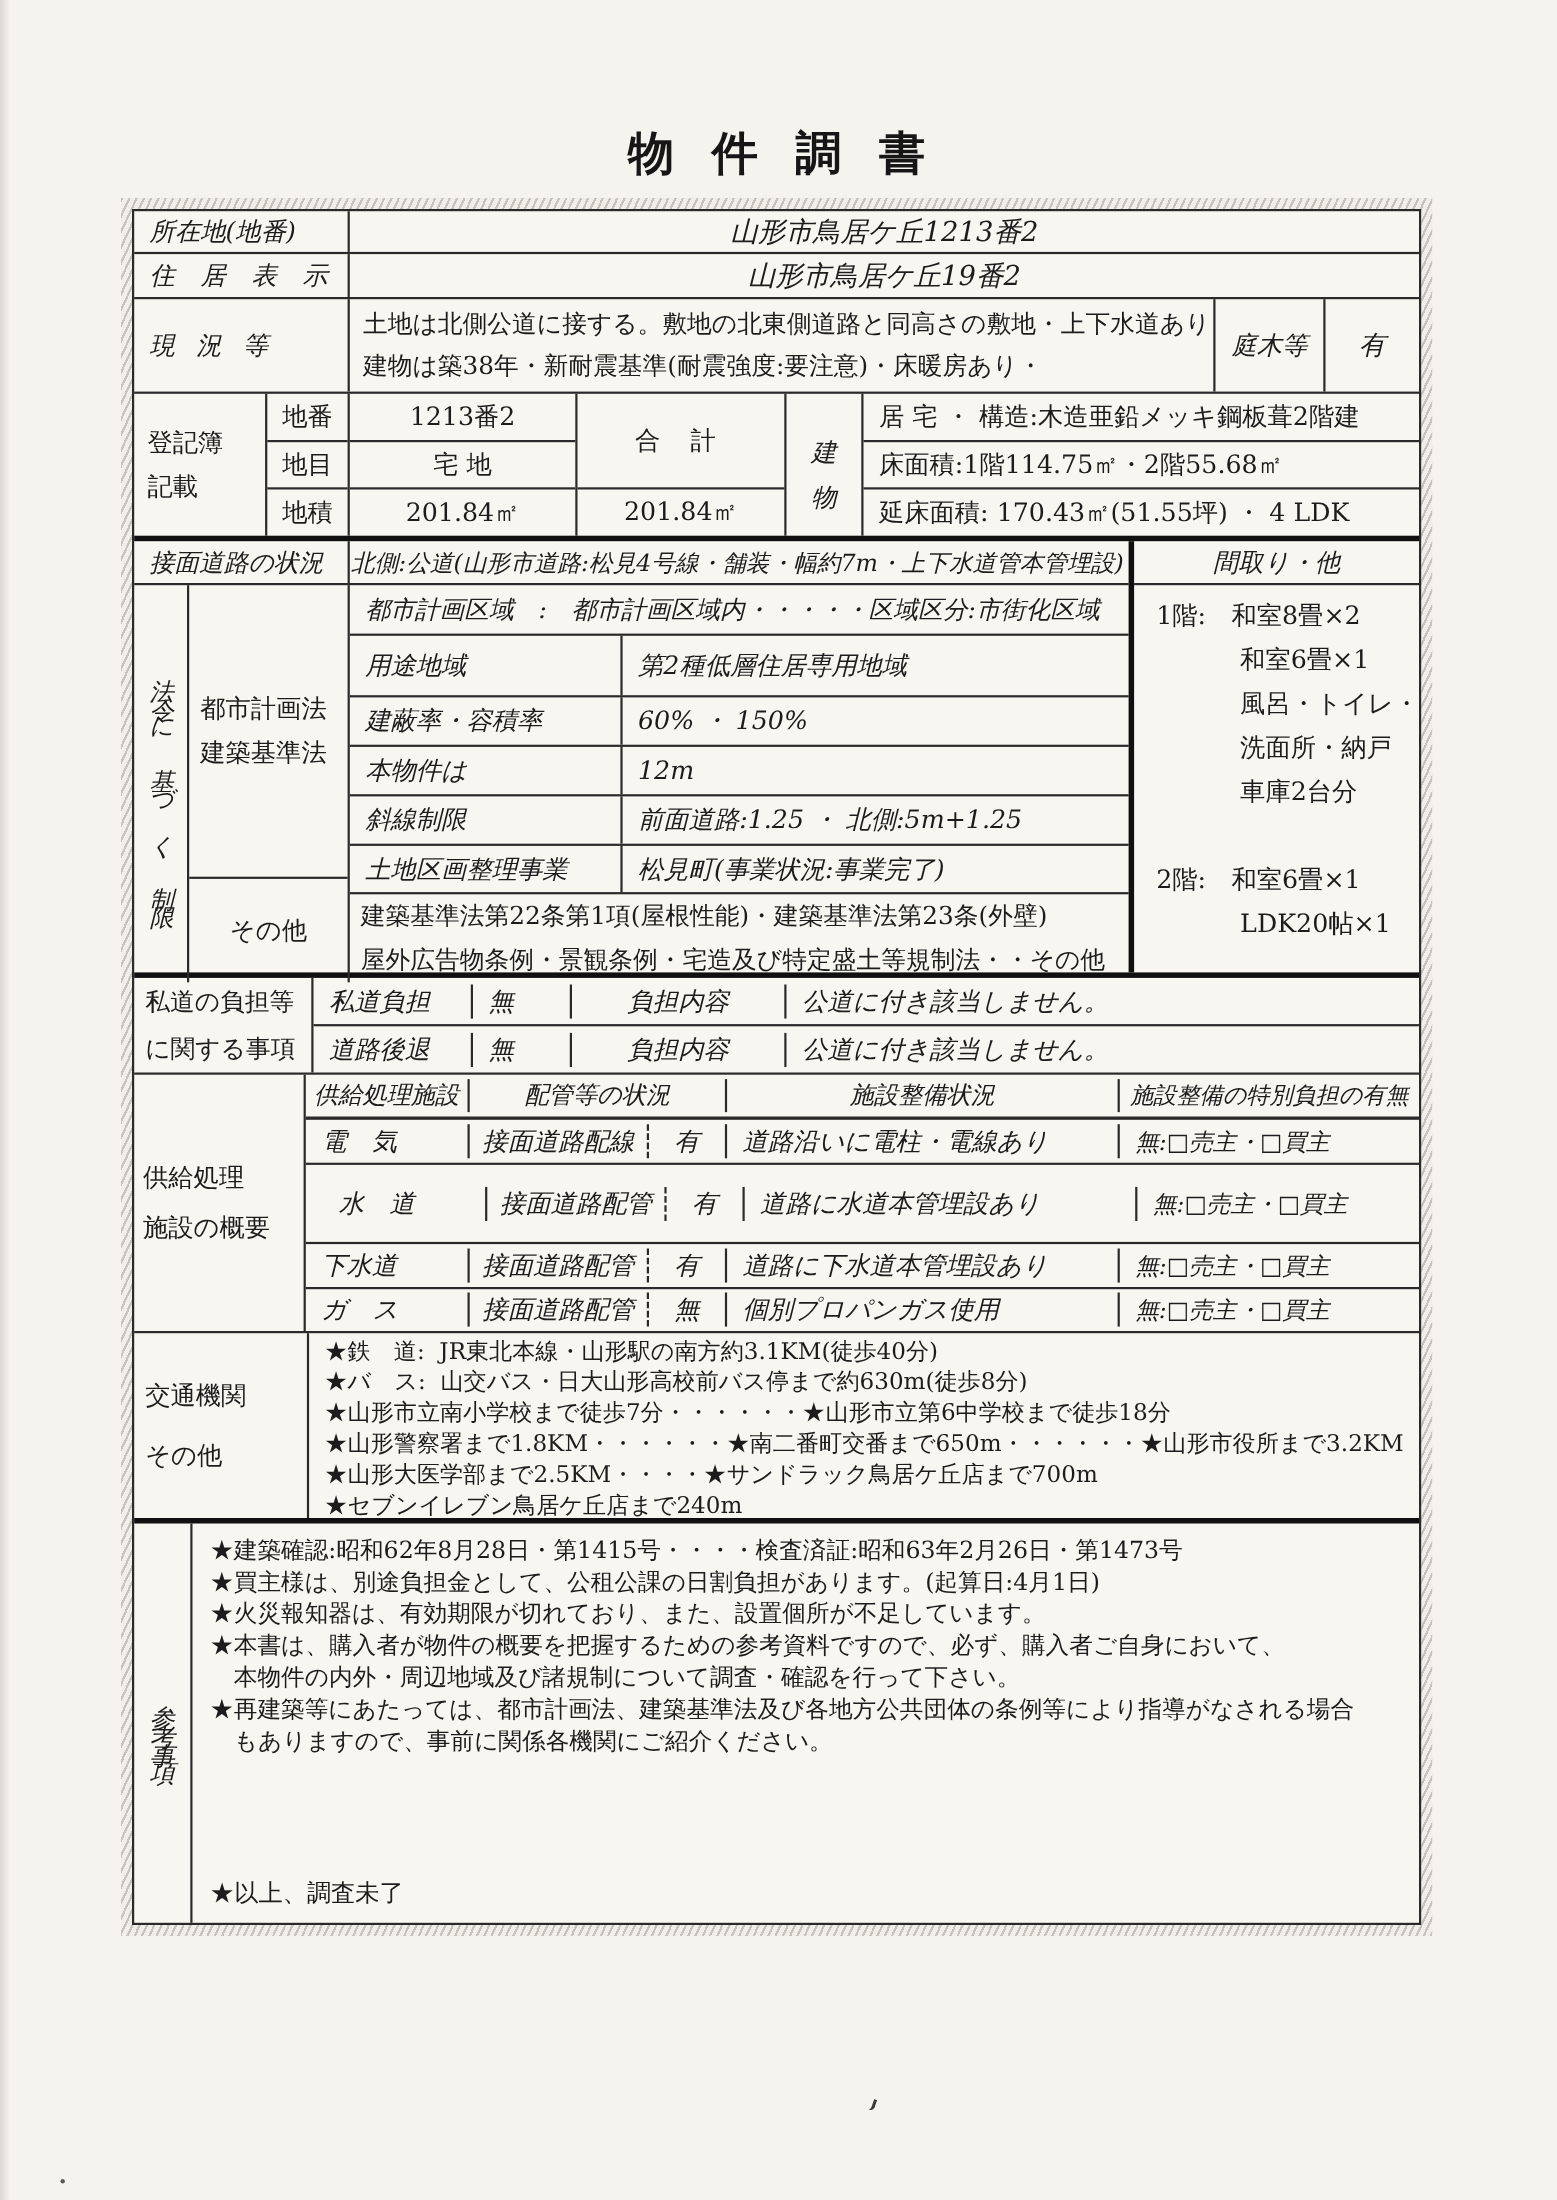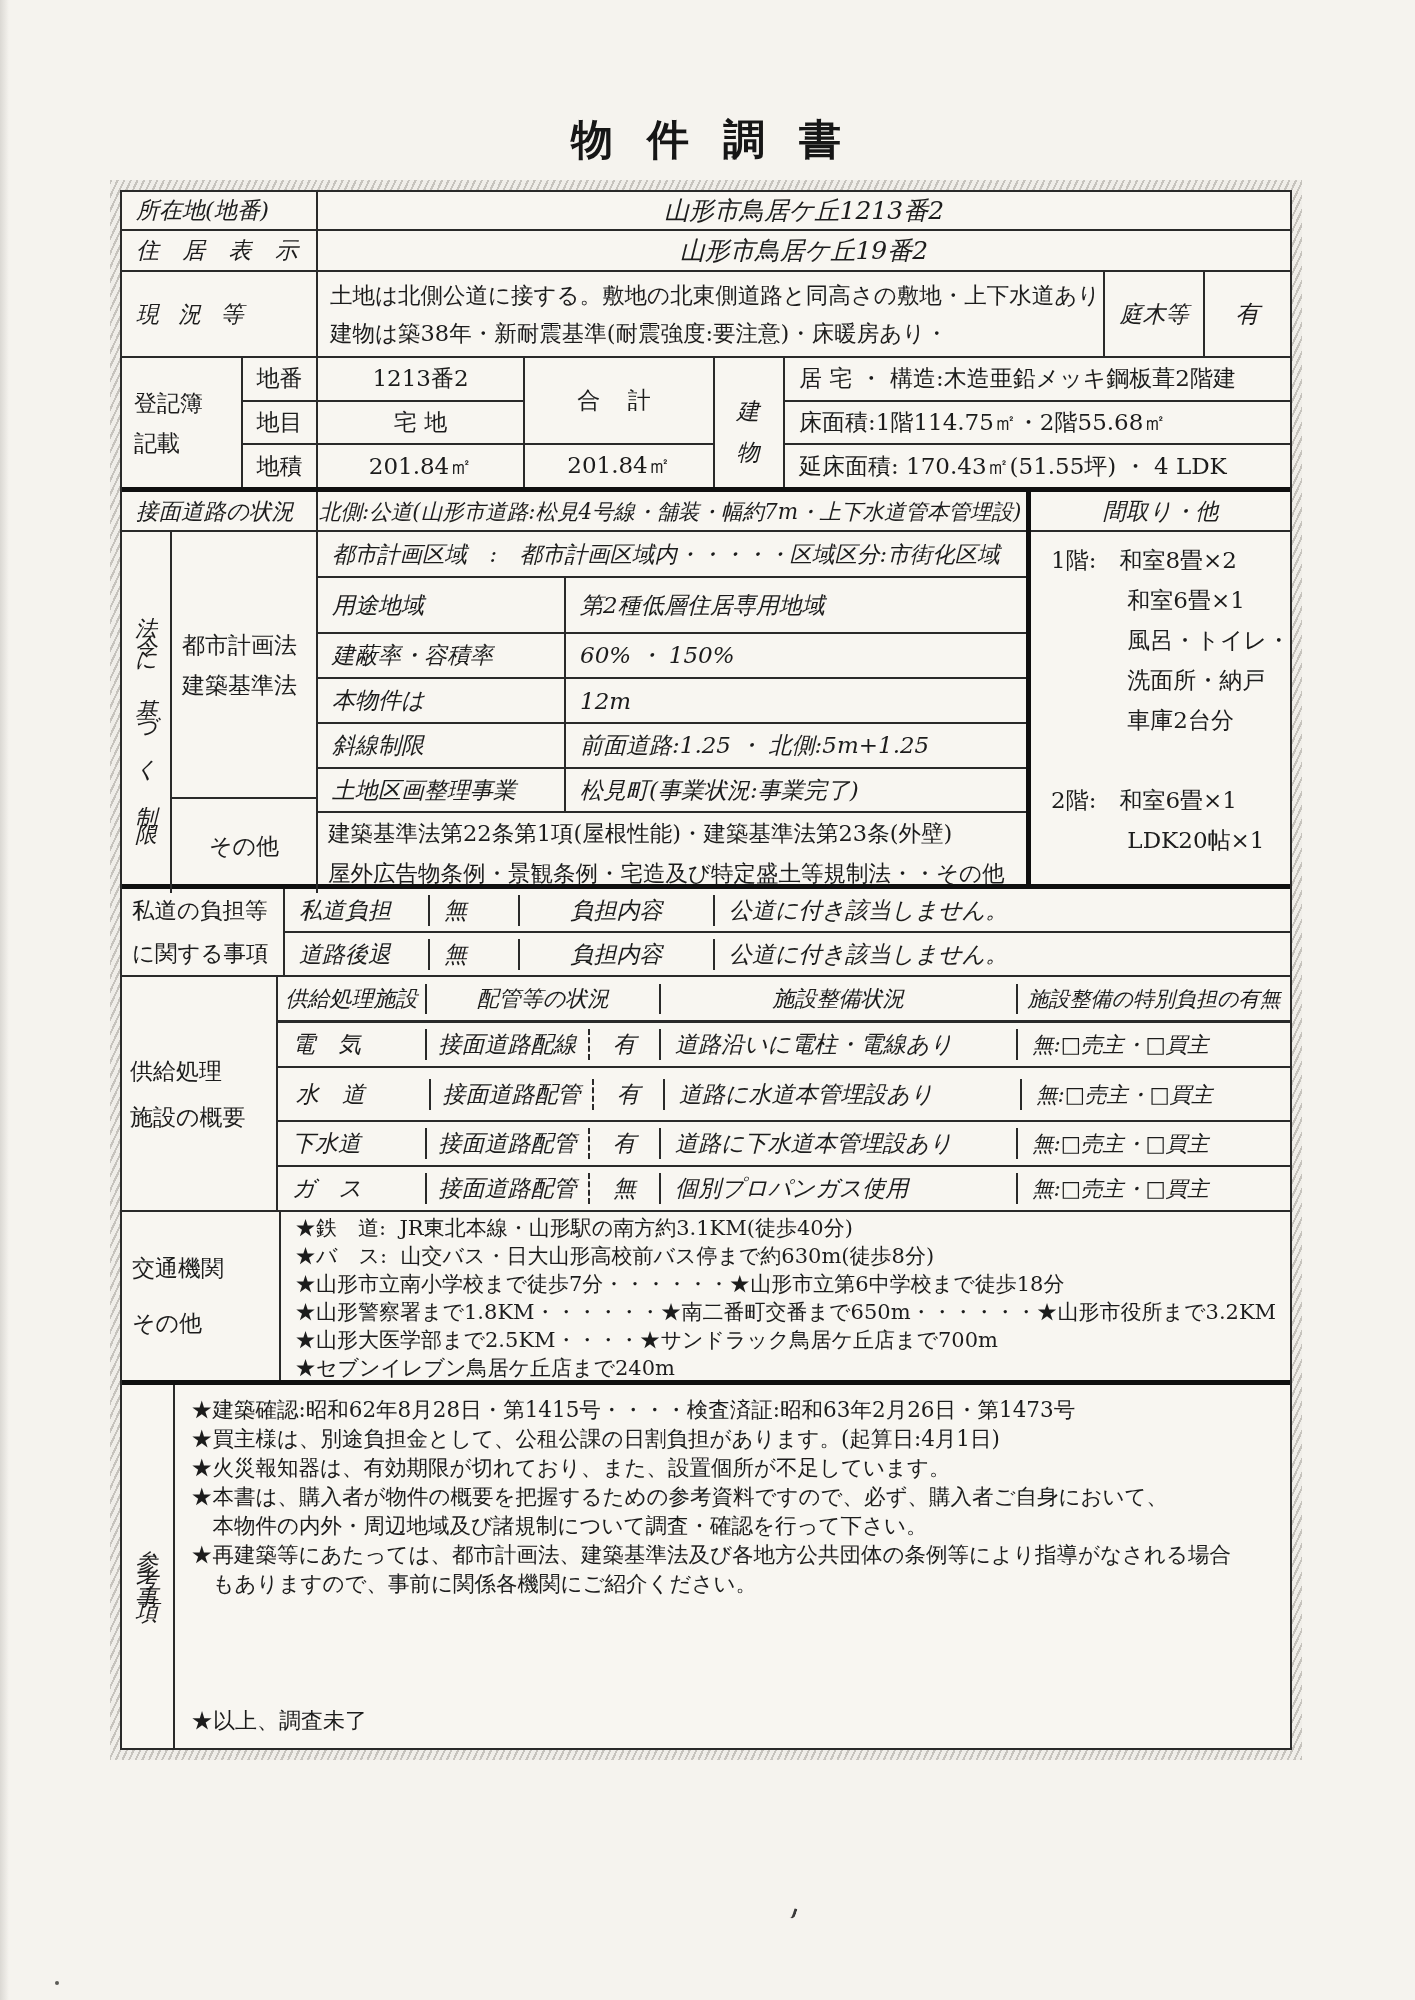"水 道" div.cell { padding: 4px -> 16px }
